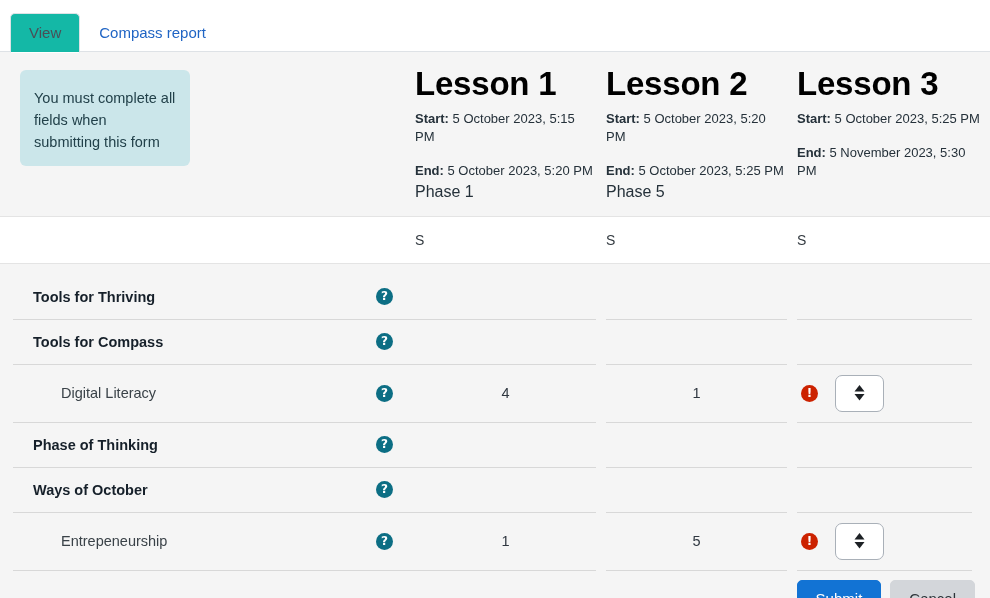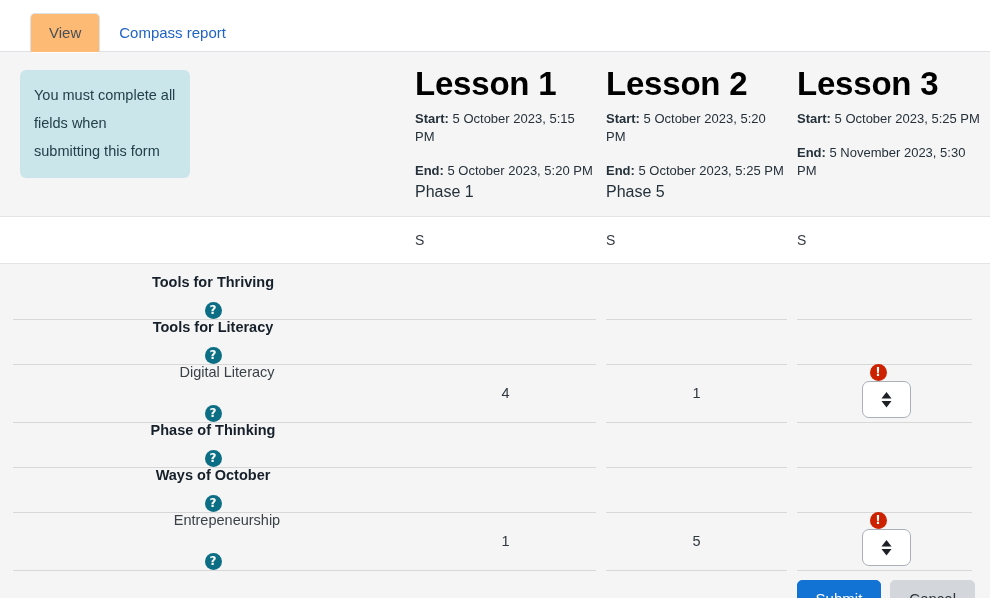"View" .tab.active { background: #fdba74 -> #14b8a6; margin-left: 20px -> none }
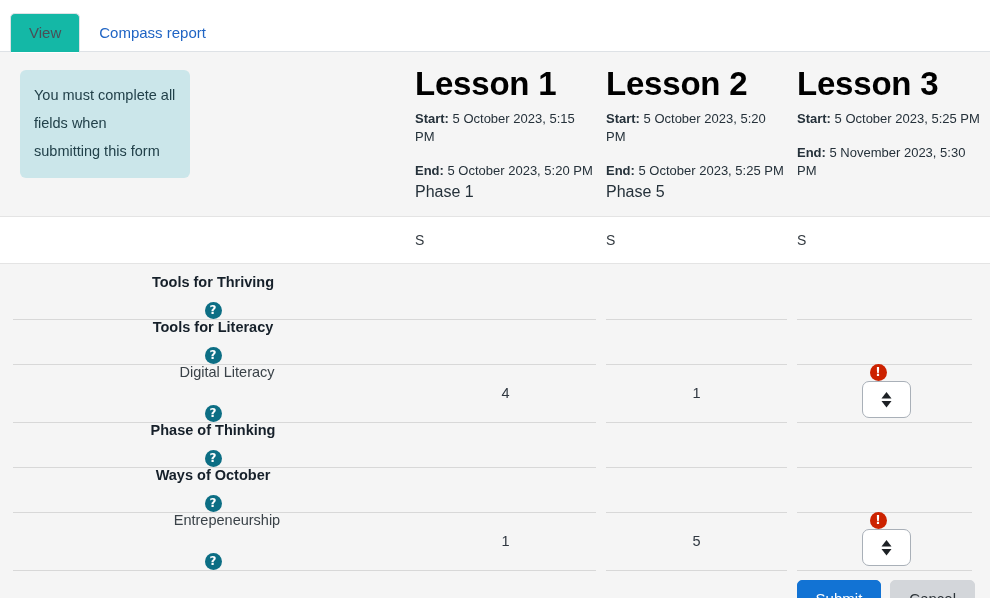"You must complete all fields" .notice { line-height: 28px -> 22px; padding: 11px 14px 13px -> 17px 14px 13px }
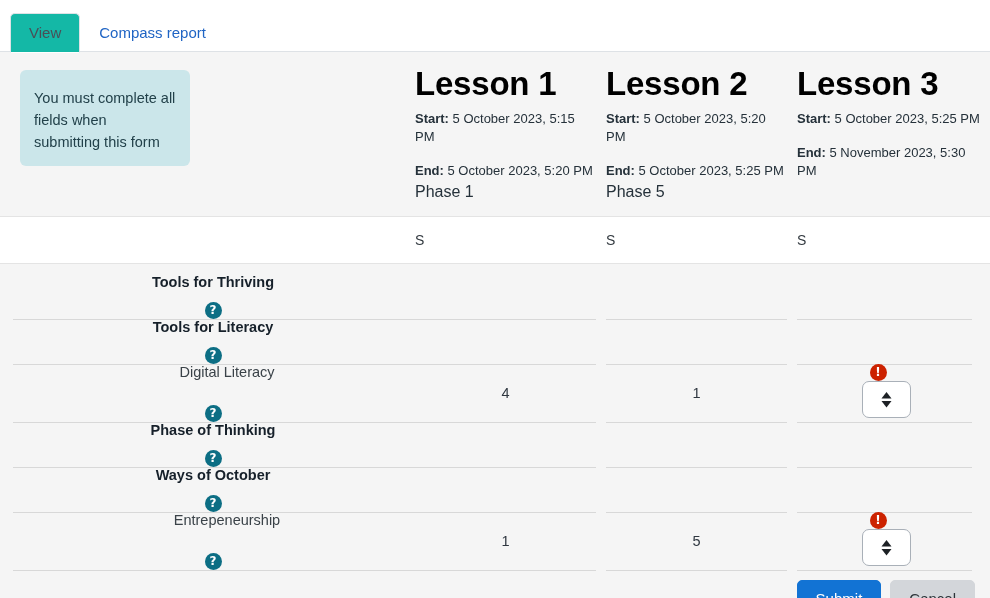"Tools for Thriving" .row .cell { flex-direction: column -> none }
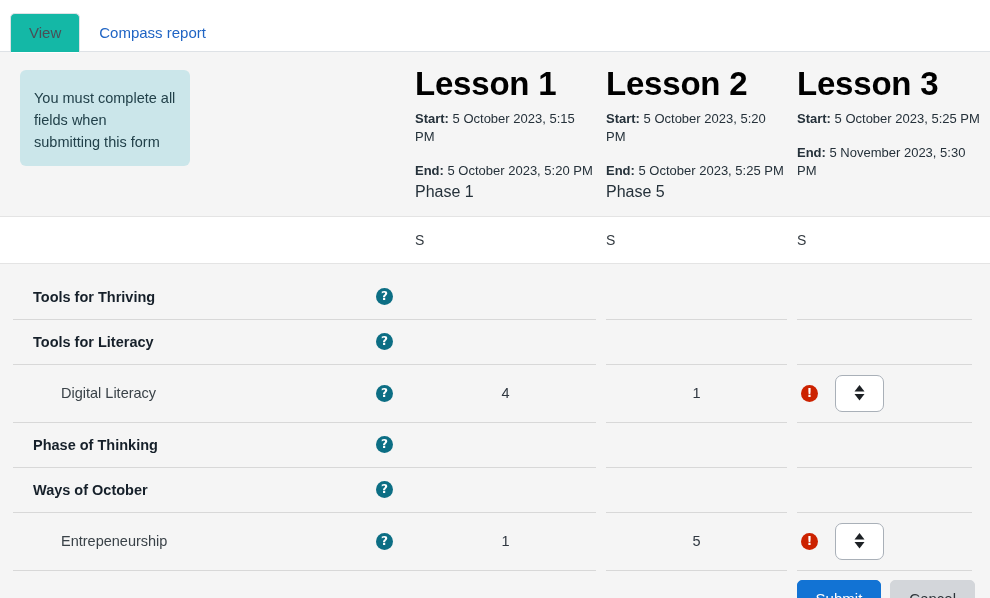"Tools for Literacy" span.rowlabel { text: Literacy -> Compass }
